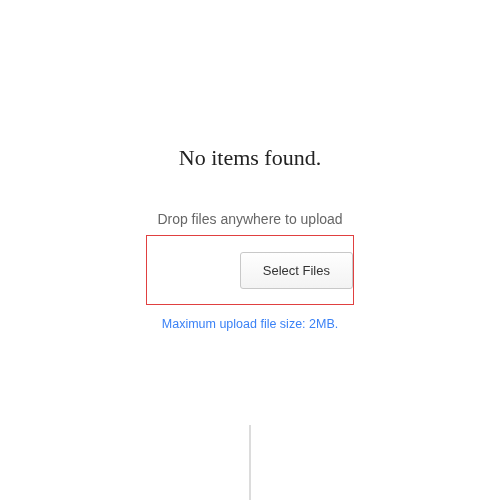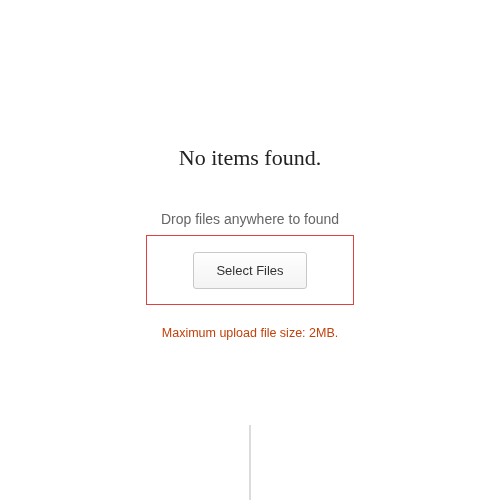"Drop files anywhere to found" div.drop-hint { text: found -> upload }
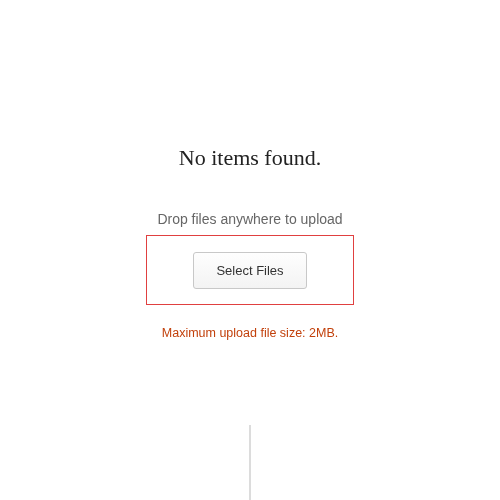"Select Files" .highlight-box { justify-content: center -> flex-end }
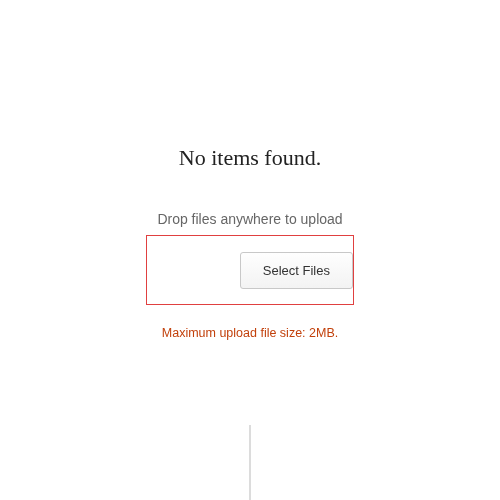"Maximum upload file size: 2MB." .max-size { color: #c2410c -> #3b82f6; margin-top: 21px -> 12px }
